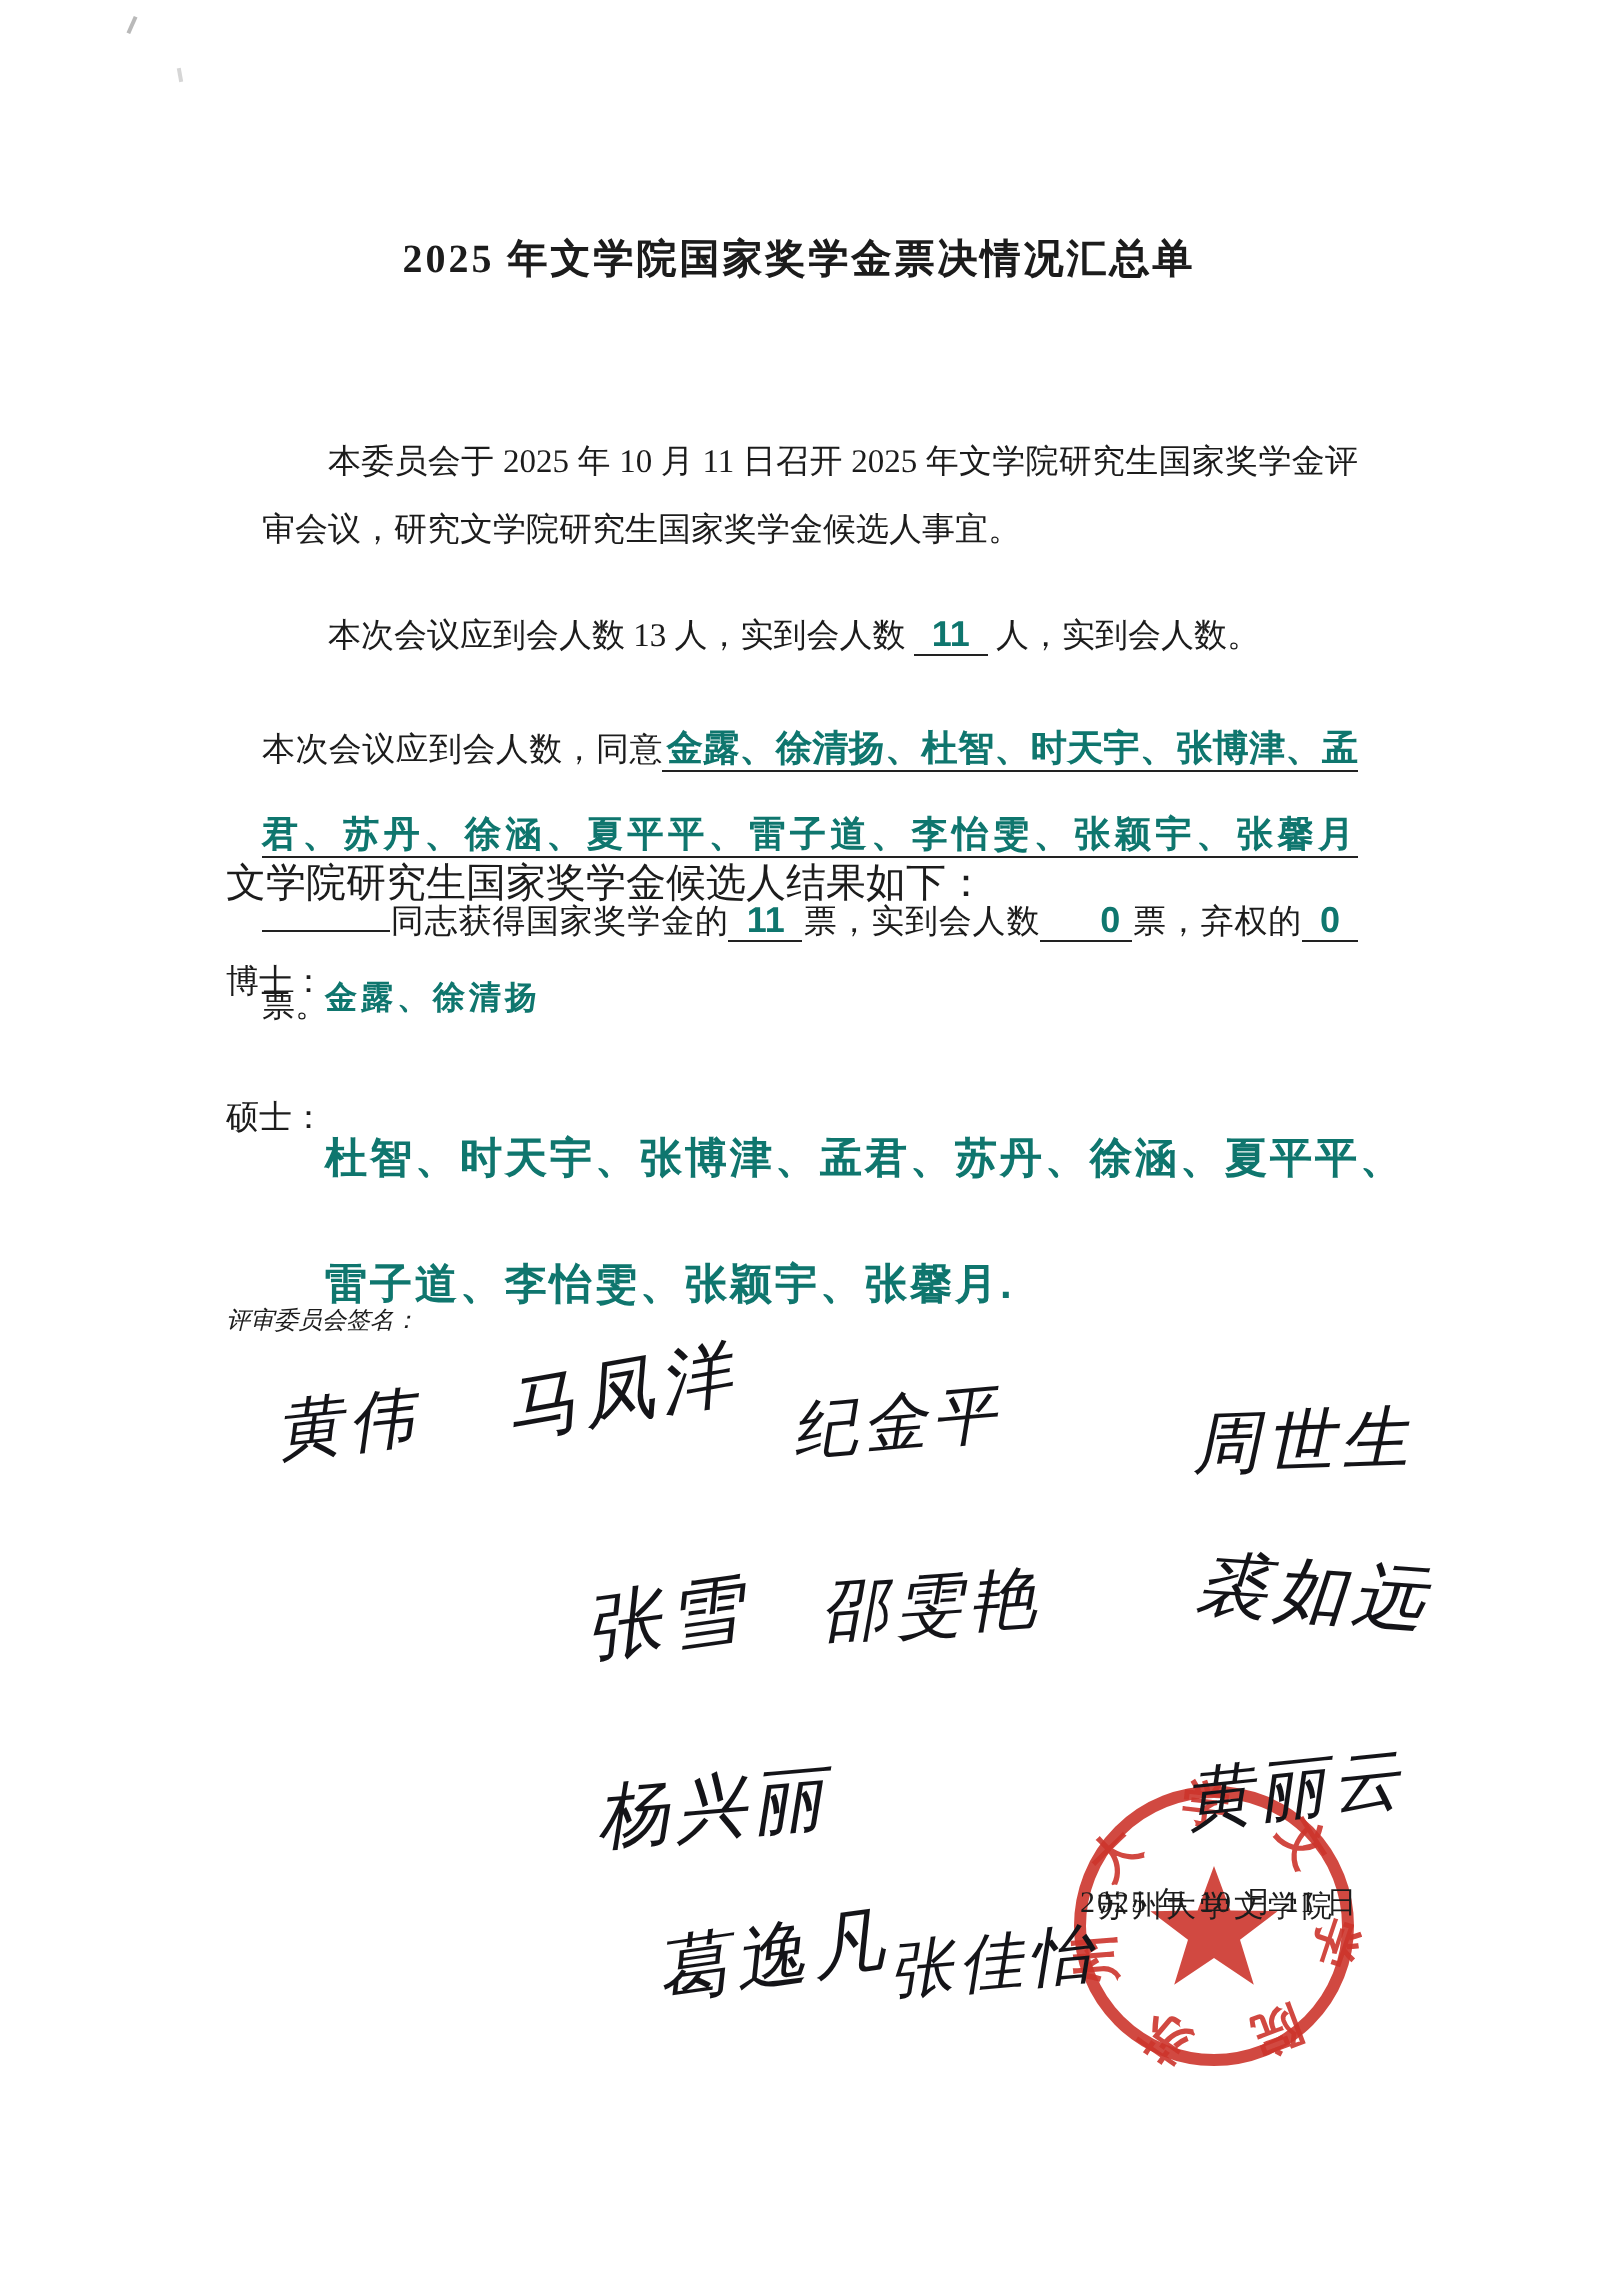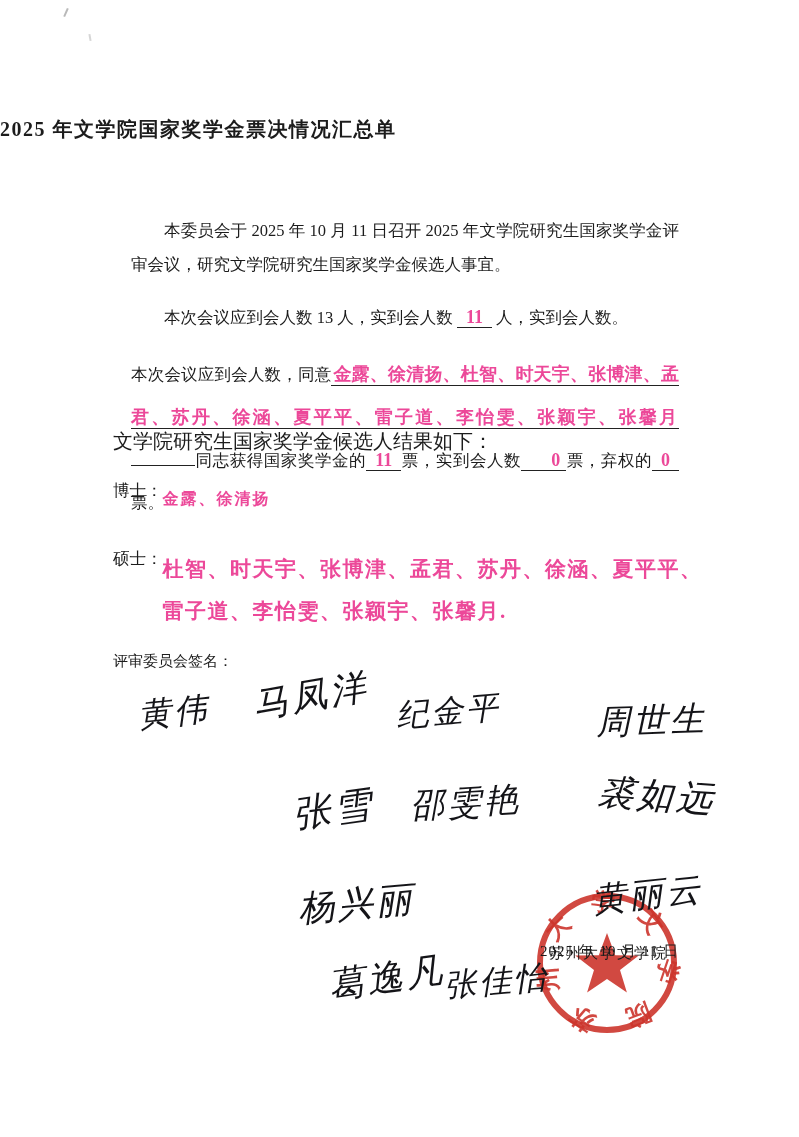"2025 年文学院国家奖学金票决情况汇总单" .title { text-align: left -> center }
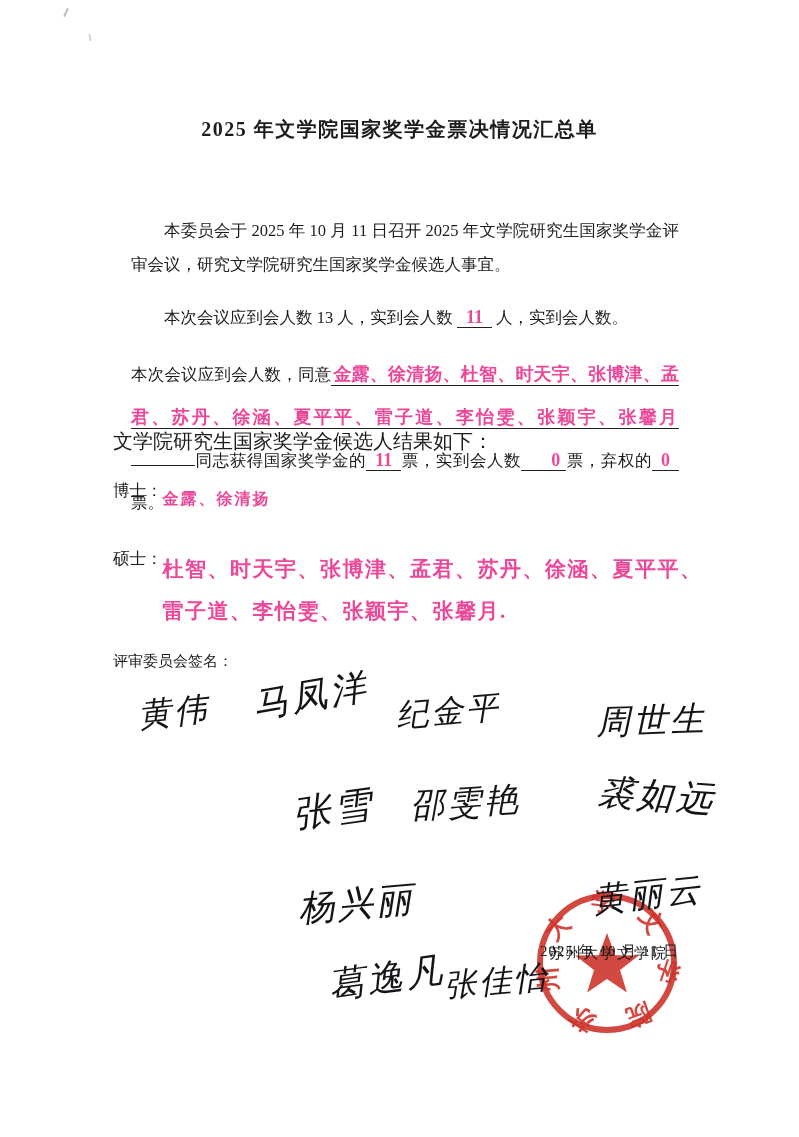"11" .hand { color: #ec4899 -> #0f766e; font-family: Liberation Serif, serif -> Liberation Sans, sans-serif }
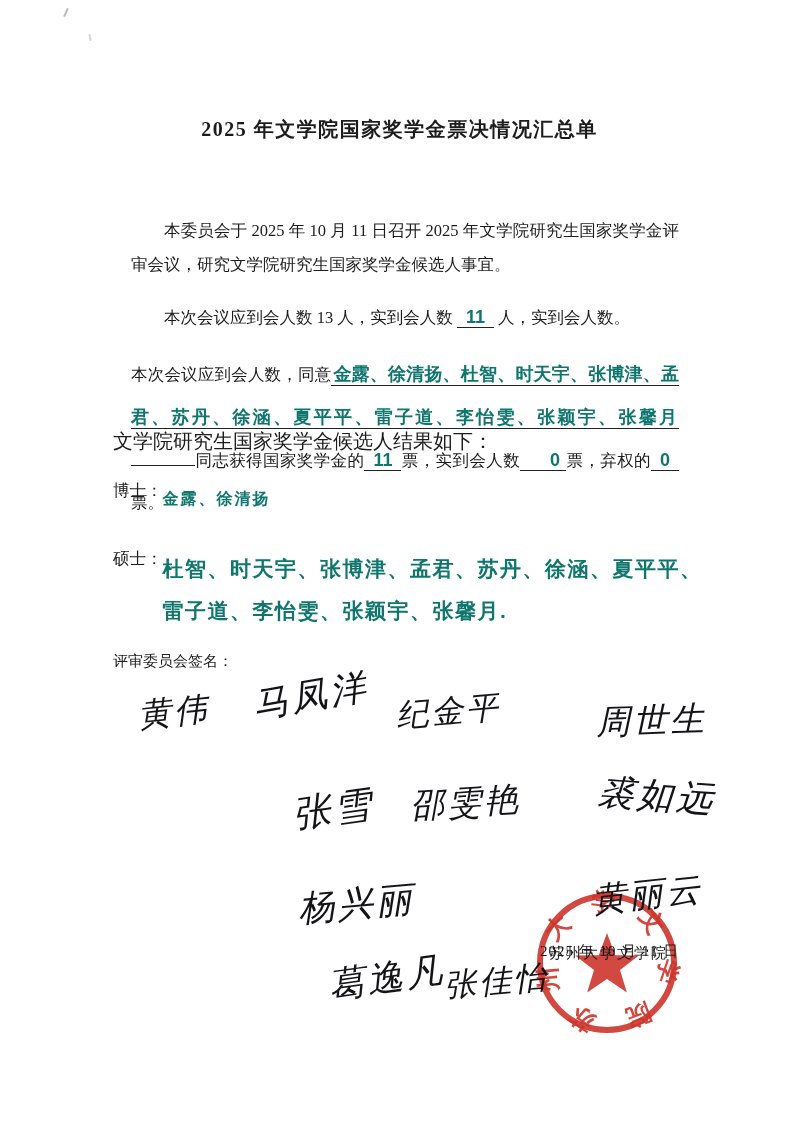"杜智、时天宇、张博津、孟君、苏丹、徐涵、夏平平、雷子道、李怡雯、张颖宇、张馨月." .master-names { line-height: 42px -> 63px }
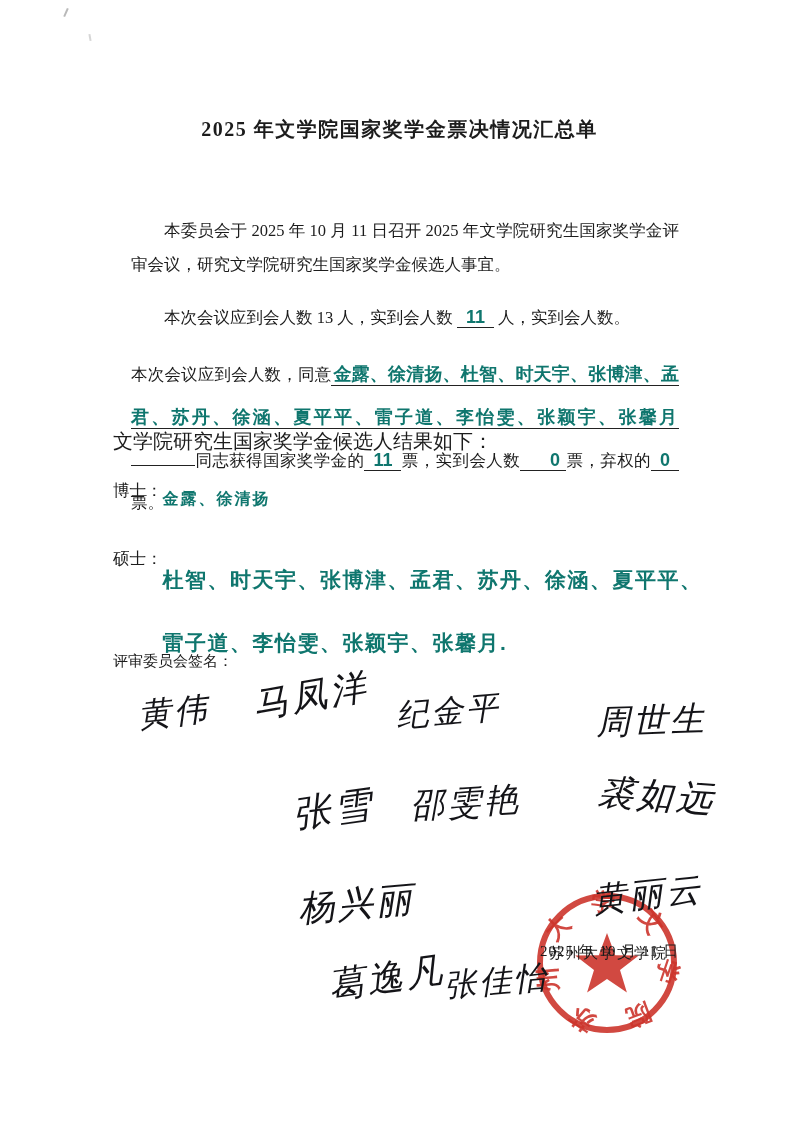"评审委员会签名：" .committee-heading { font-size: 15px -> 12px; font-style: none -> italic }
